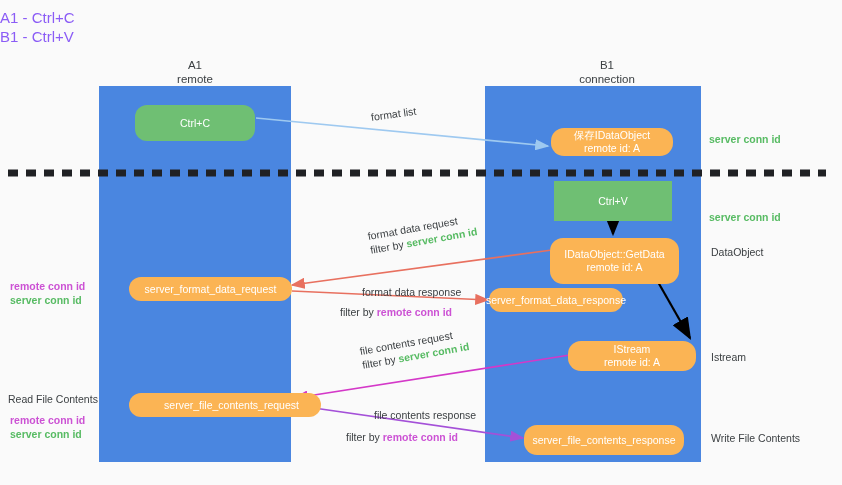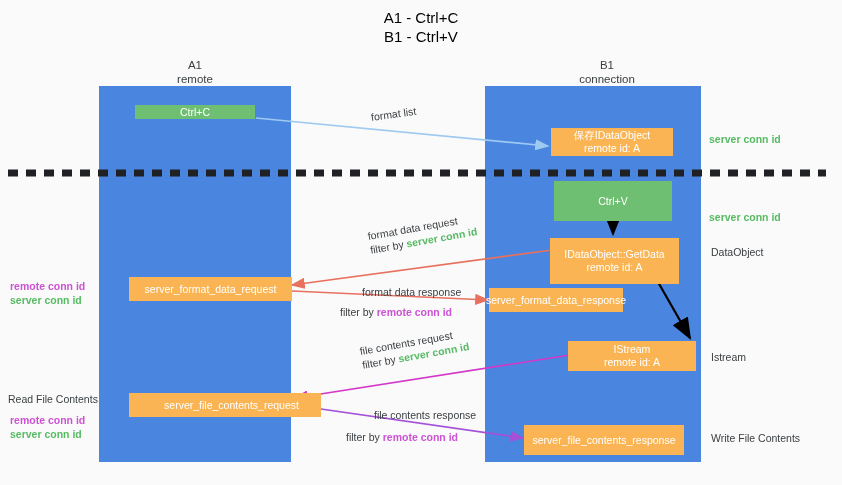"A1 - Ctrl+C" .title { color: #000000 -> #8b5cf6; text-align: center -> none }
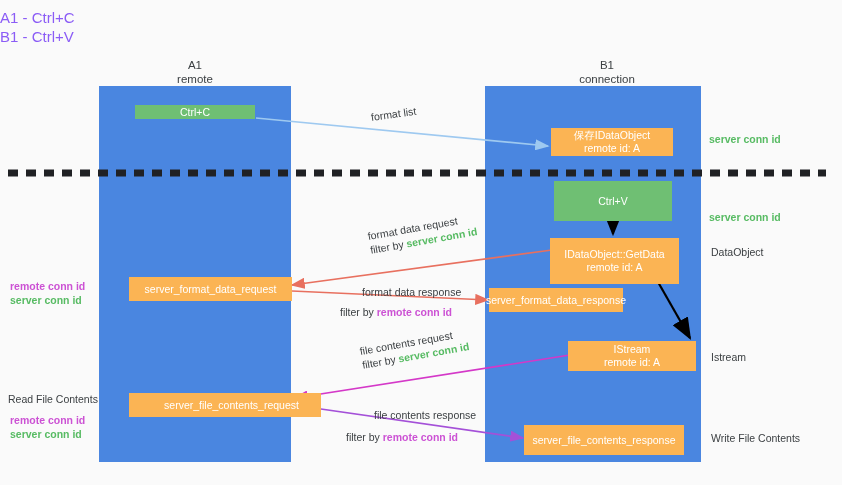"Ctrl+C" div.box { border-radius: none -> 12px; height: 14px -> 36px }
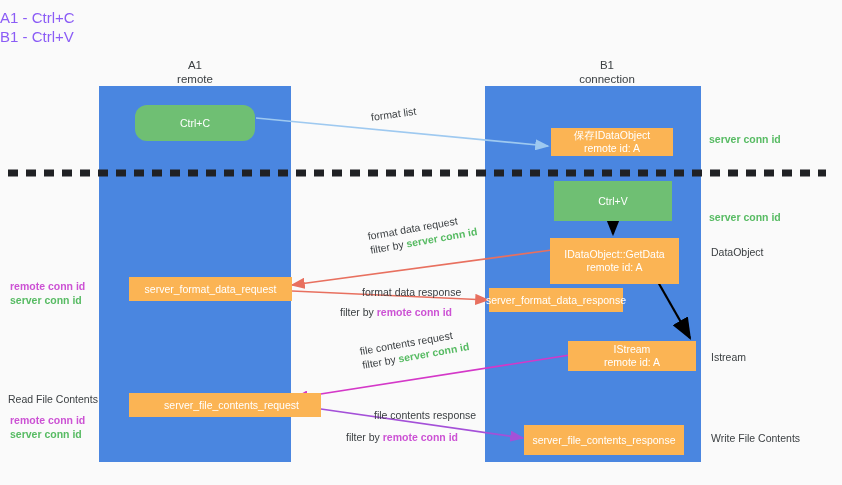"保存IDataObject" .box.orange { border-radius: none -> 13px }
